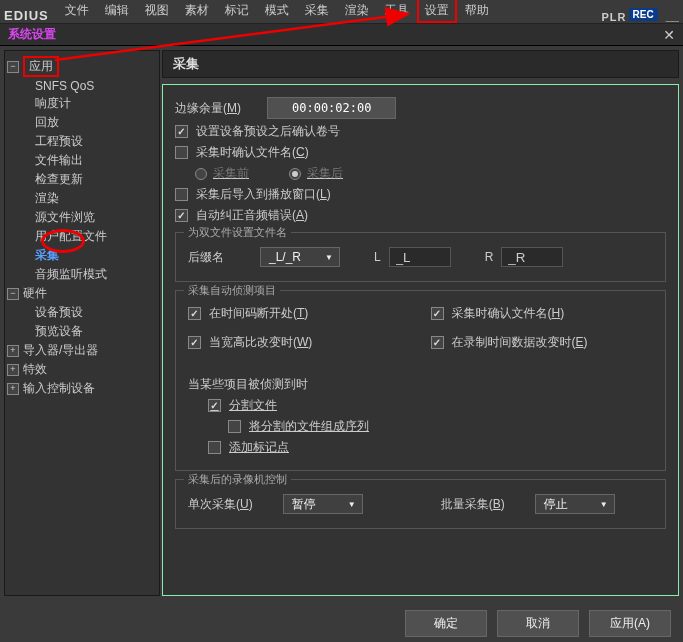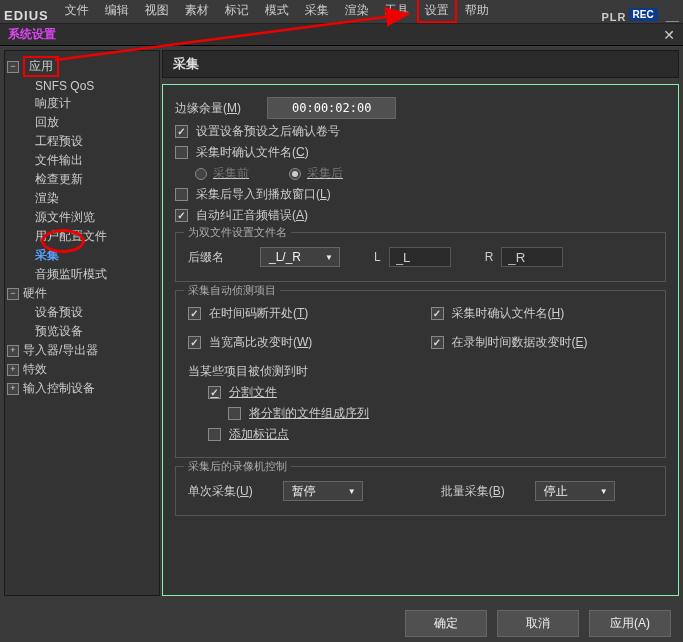"当某些项目被侦测到时" div.row { margin-top: 8px -> 21px }
